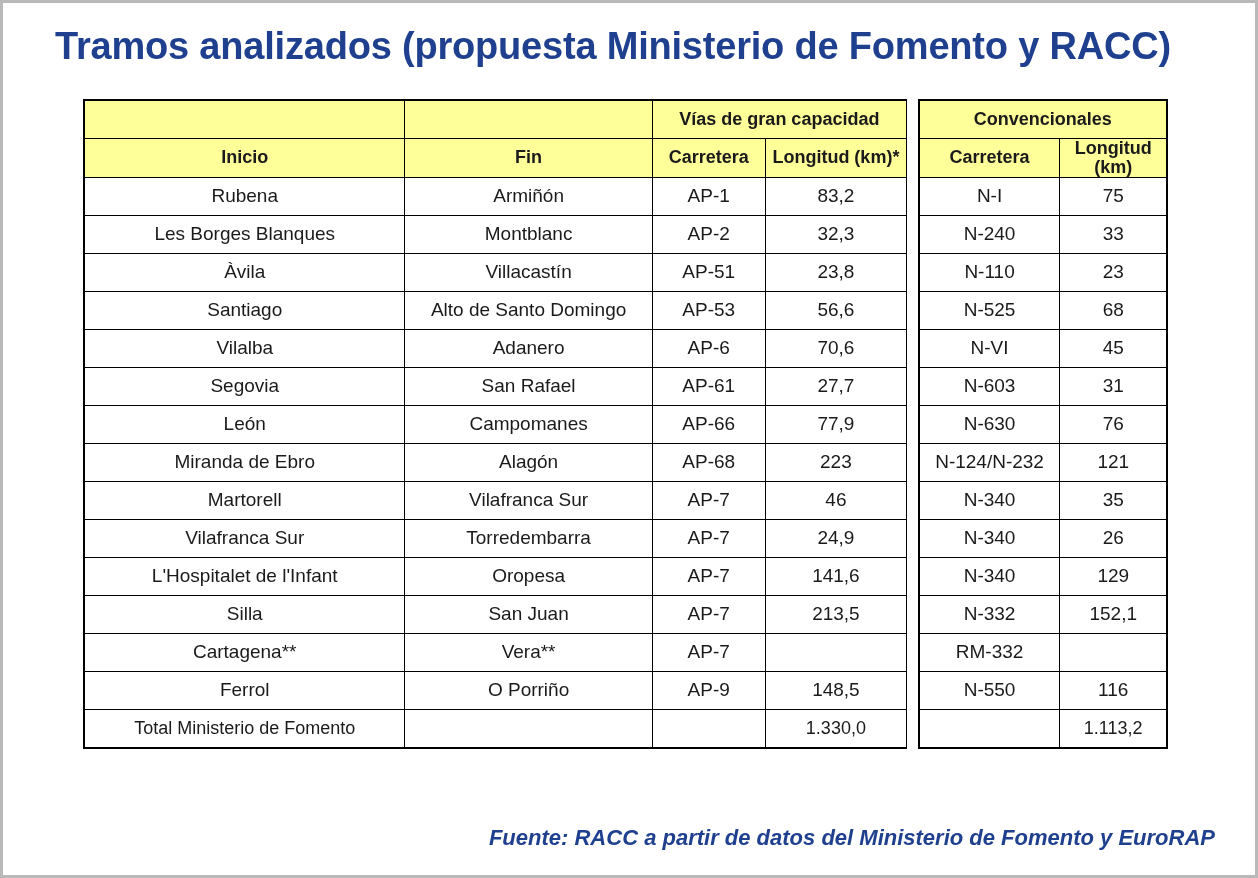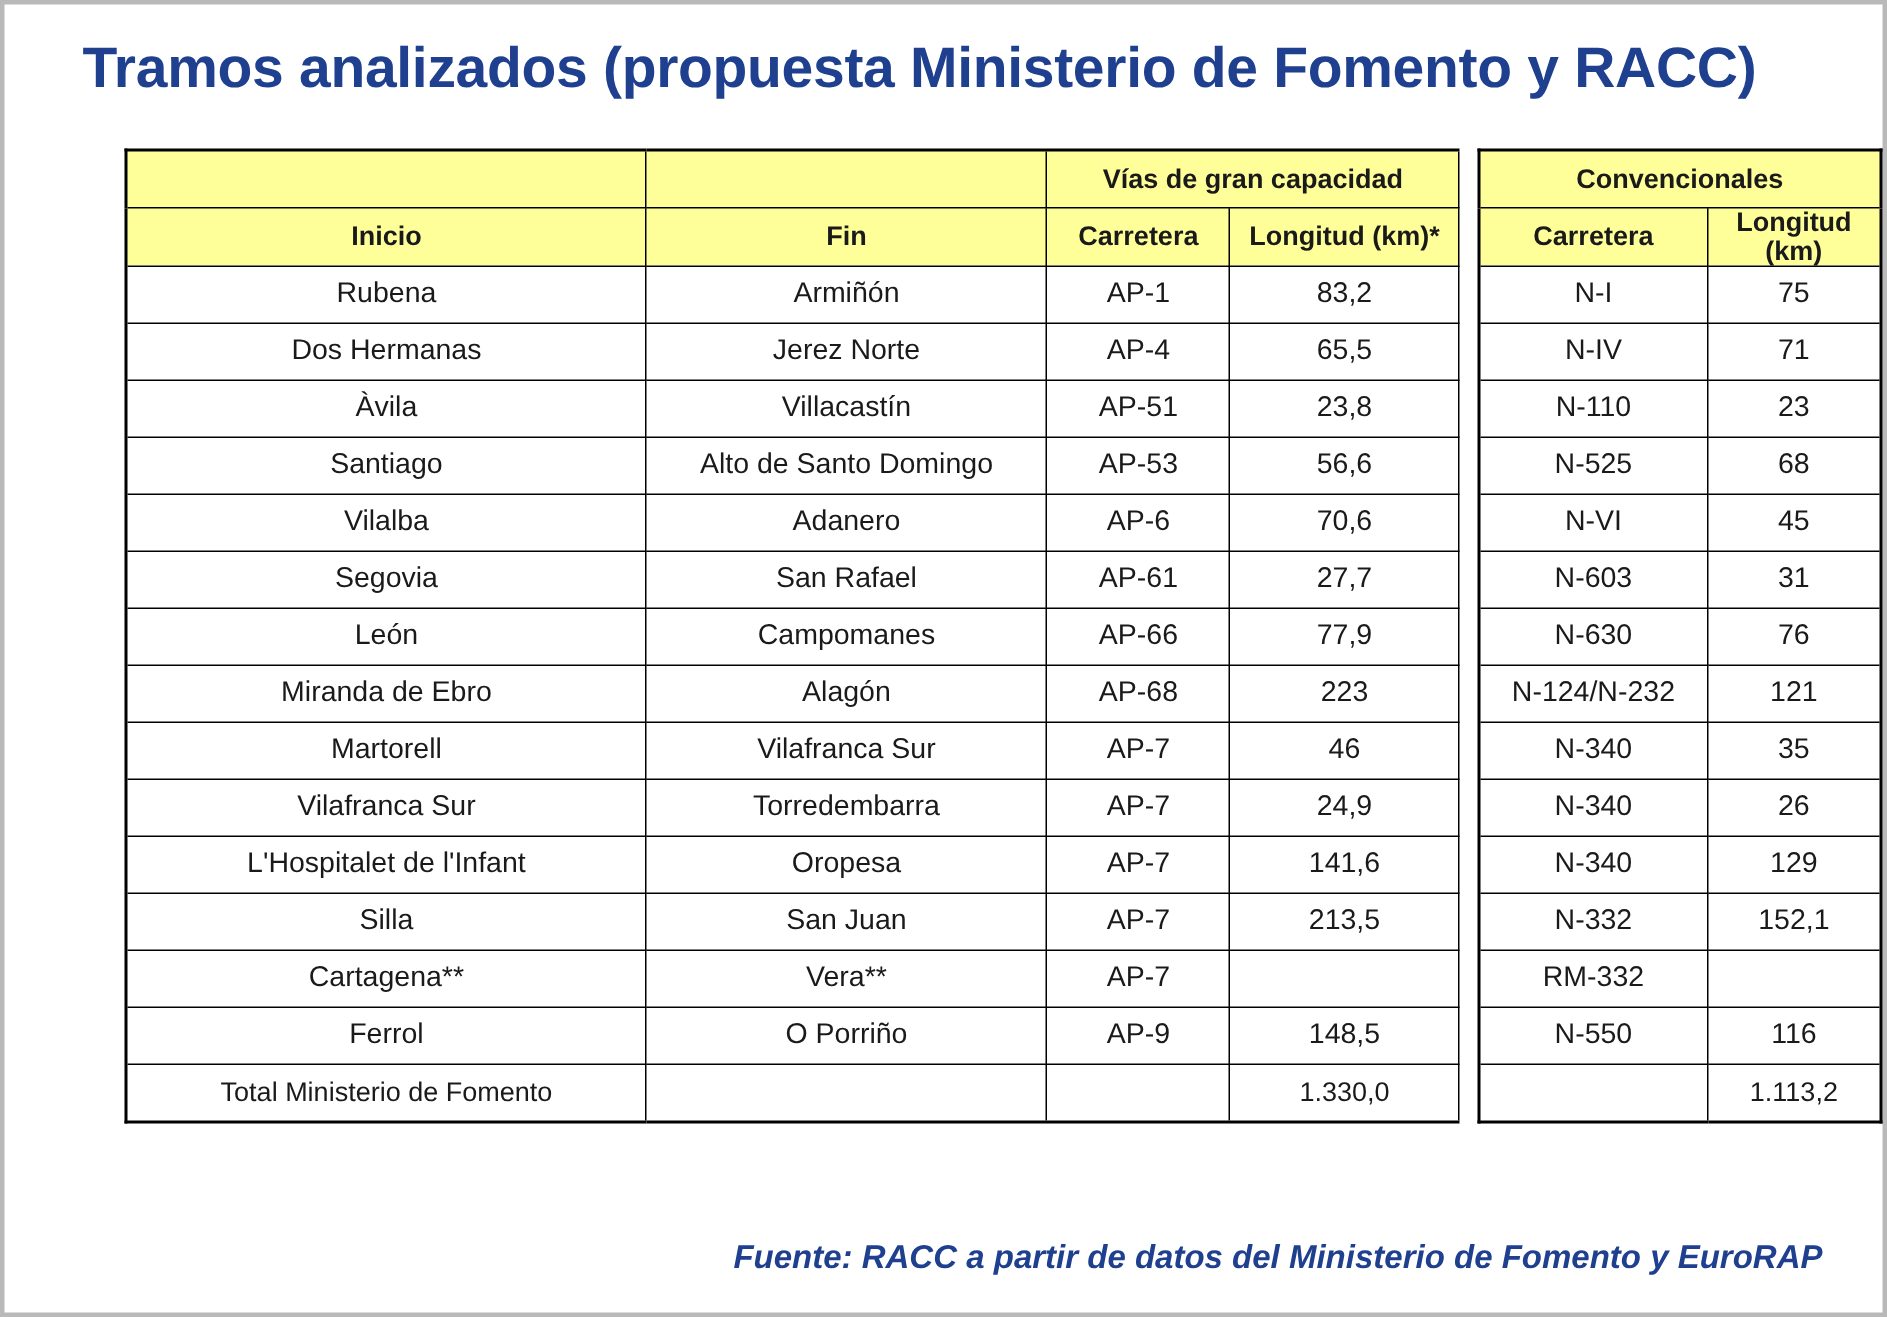"Vías de gran capacidad" table.data { width: 1172px -> 1085px }
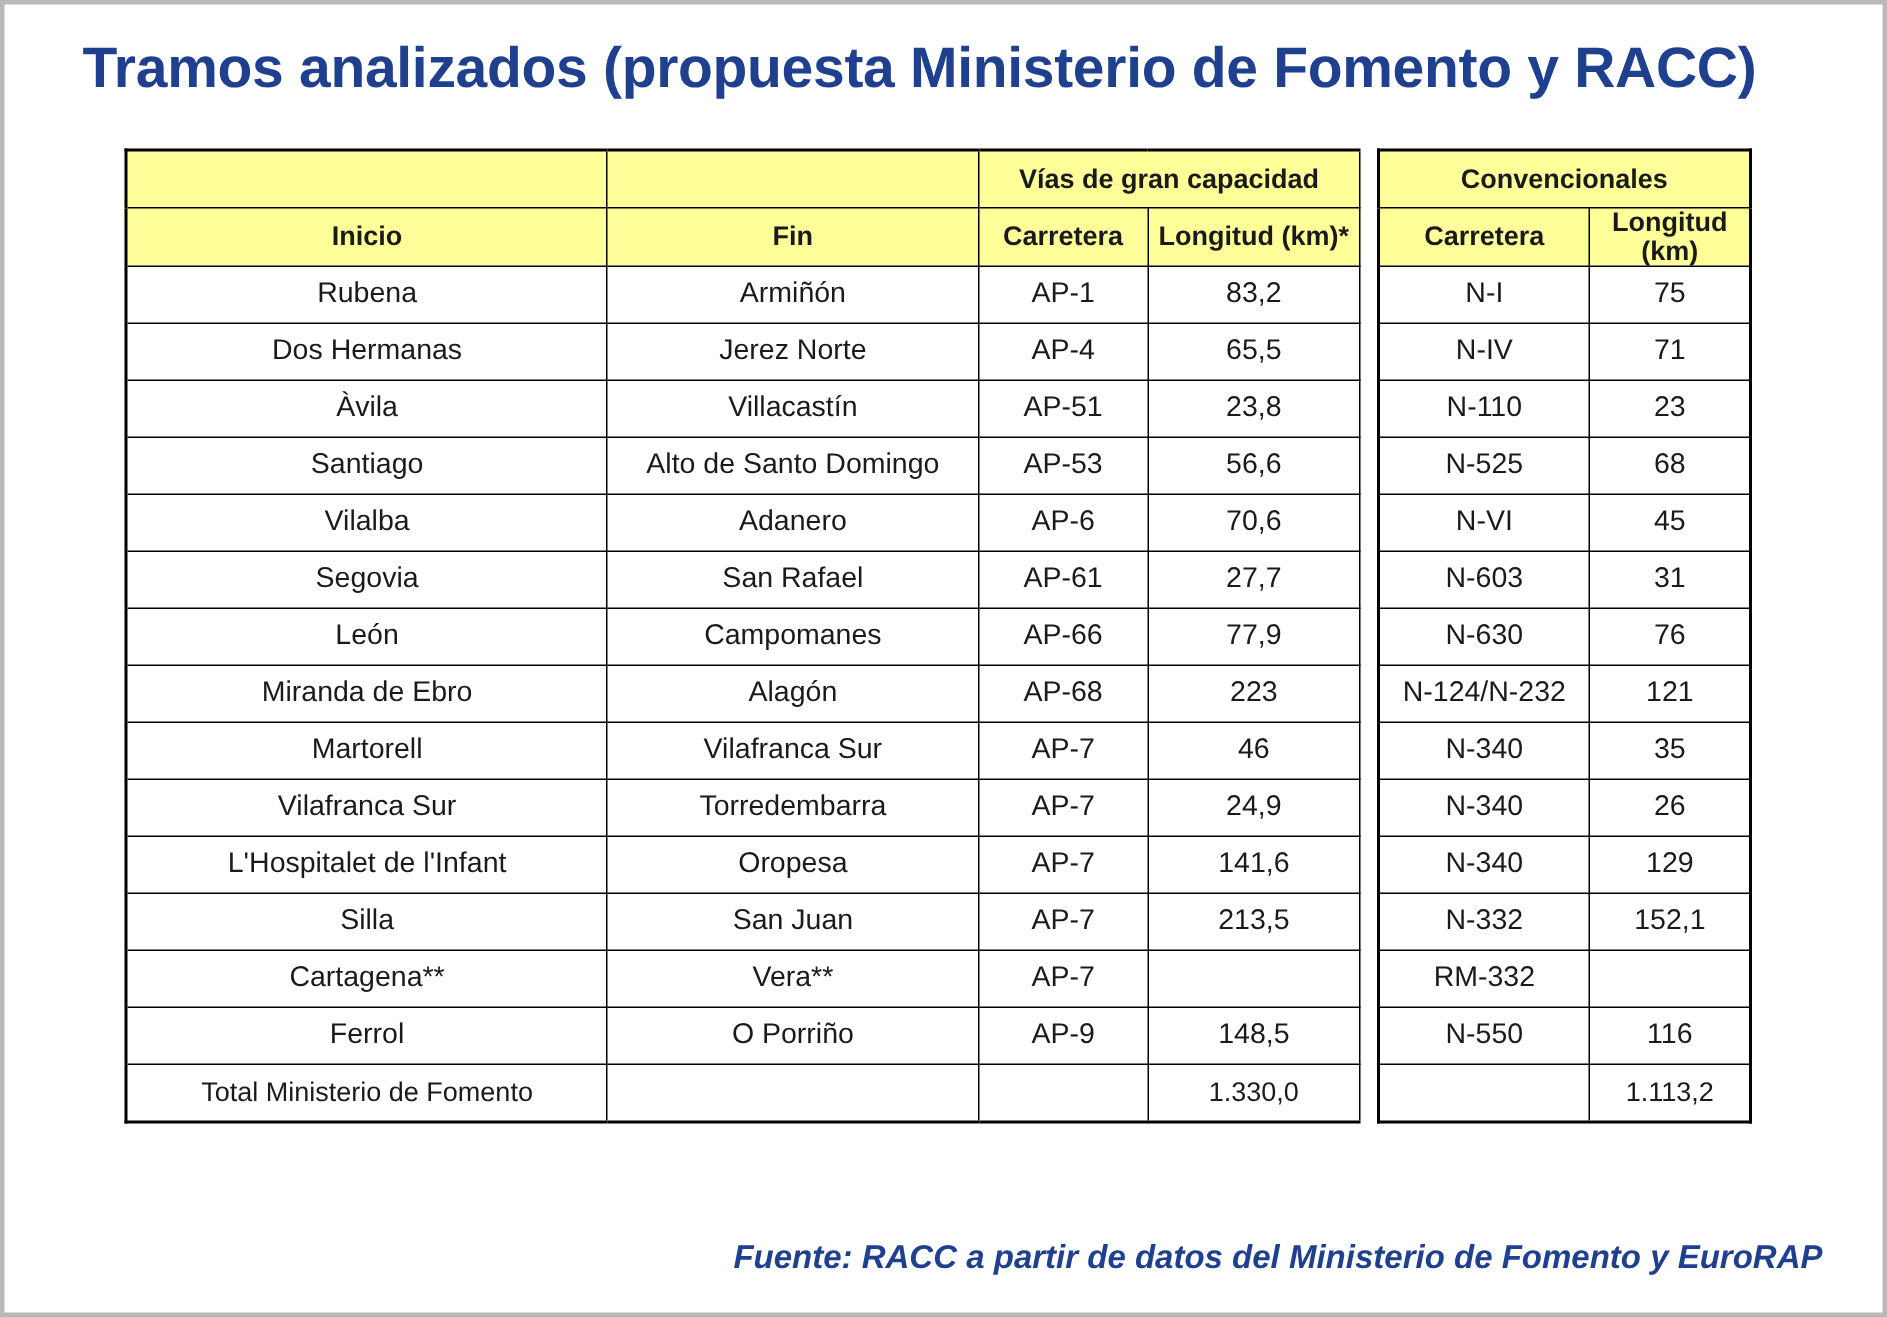"Les Borges Blanques" tr { html: none -> <tr> <td>Les Borges Blanques</td> <td>Montblanc</td> <td>AP-2</td> <td>32,3</td> <td></td> <td>N-240</td> <td>33</td> </tr> }
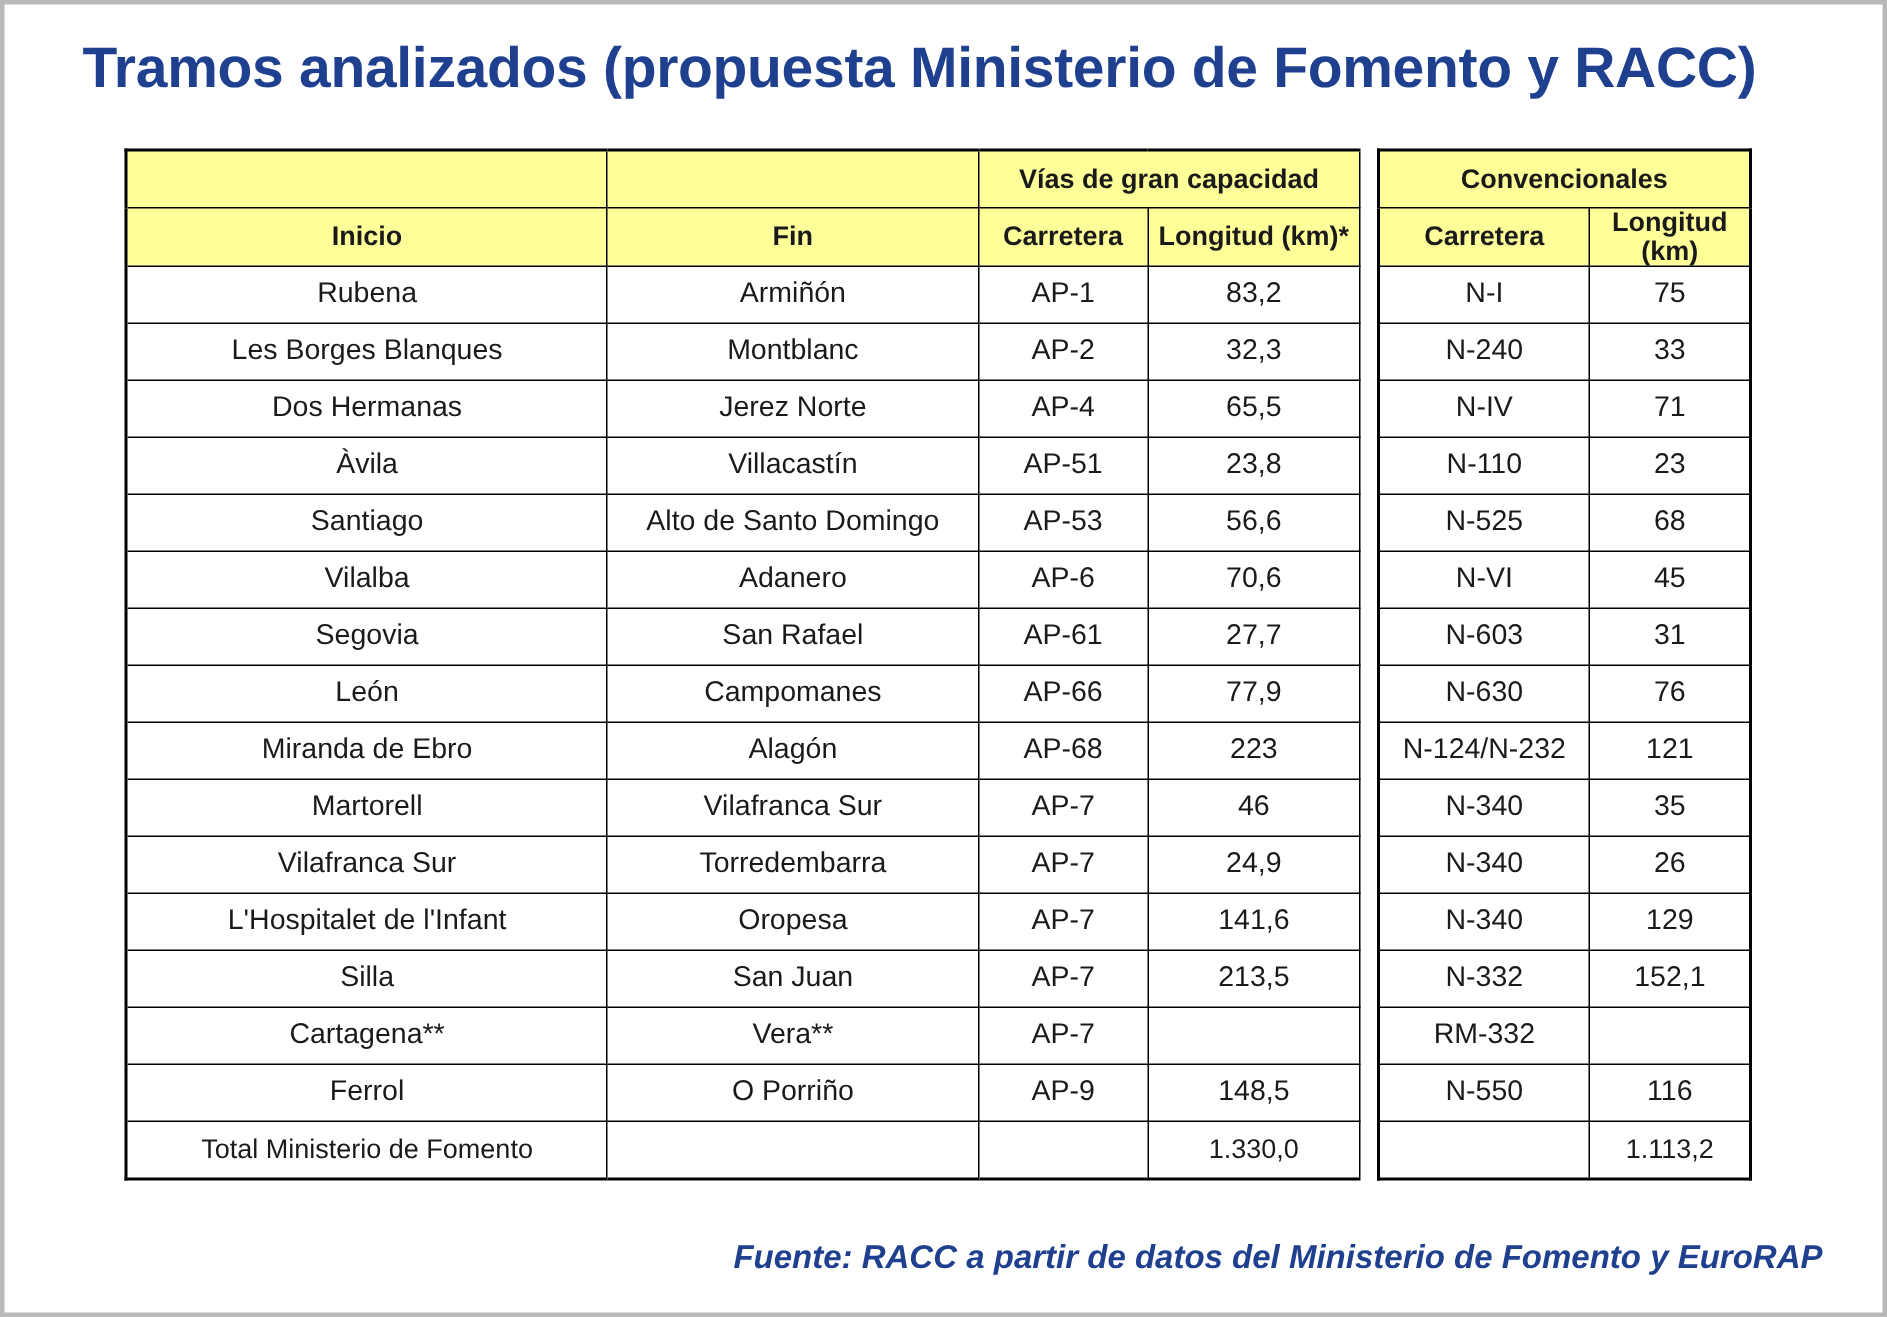"Dos Hermanas" tr { html: <tr> <td>Dos Hermanas</td> <td>Jerez Norte</td> <td>AP-4</td> <td>65,5</td> <td></td> <td>N-IV</td> <td>71</td> </tr> -> none }
